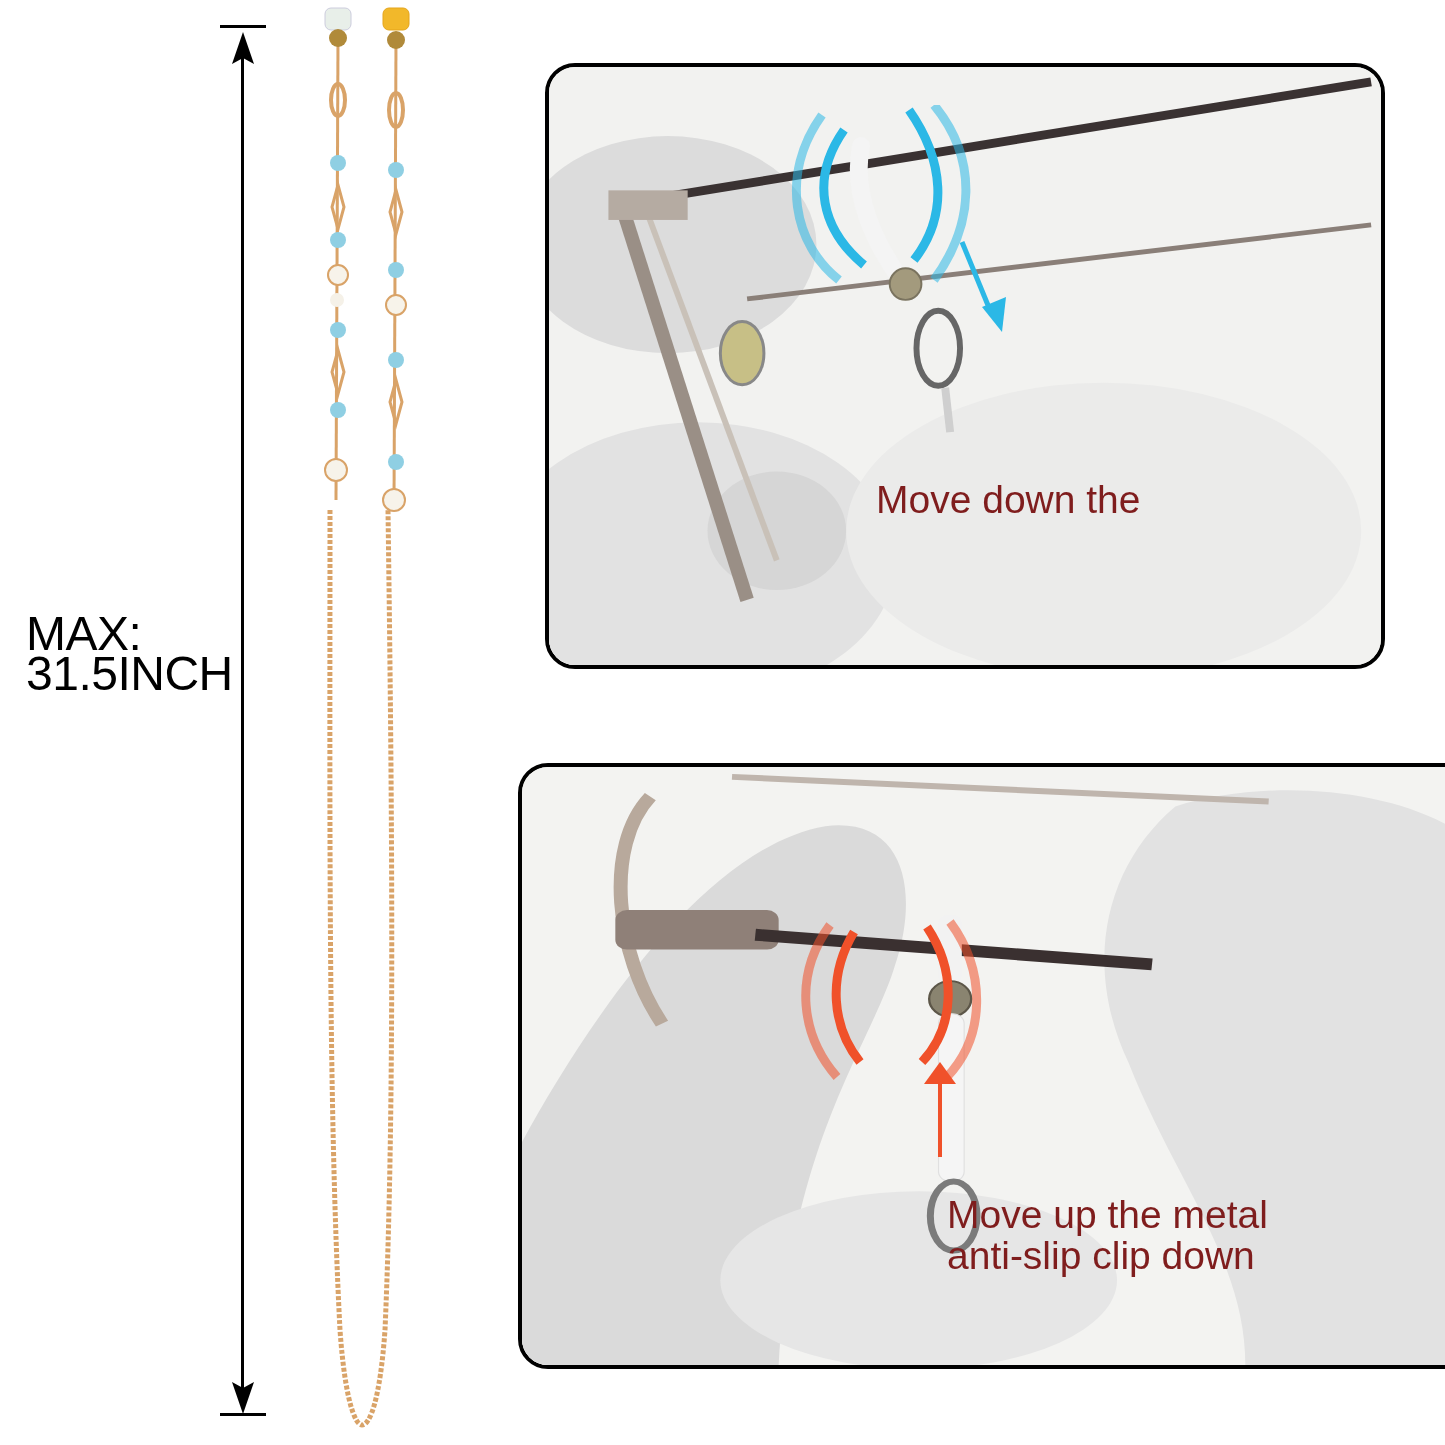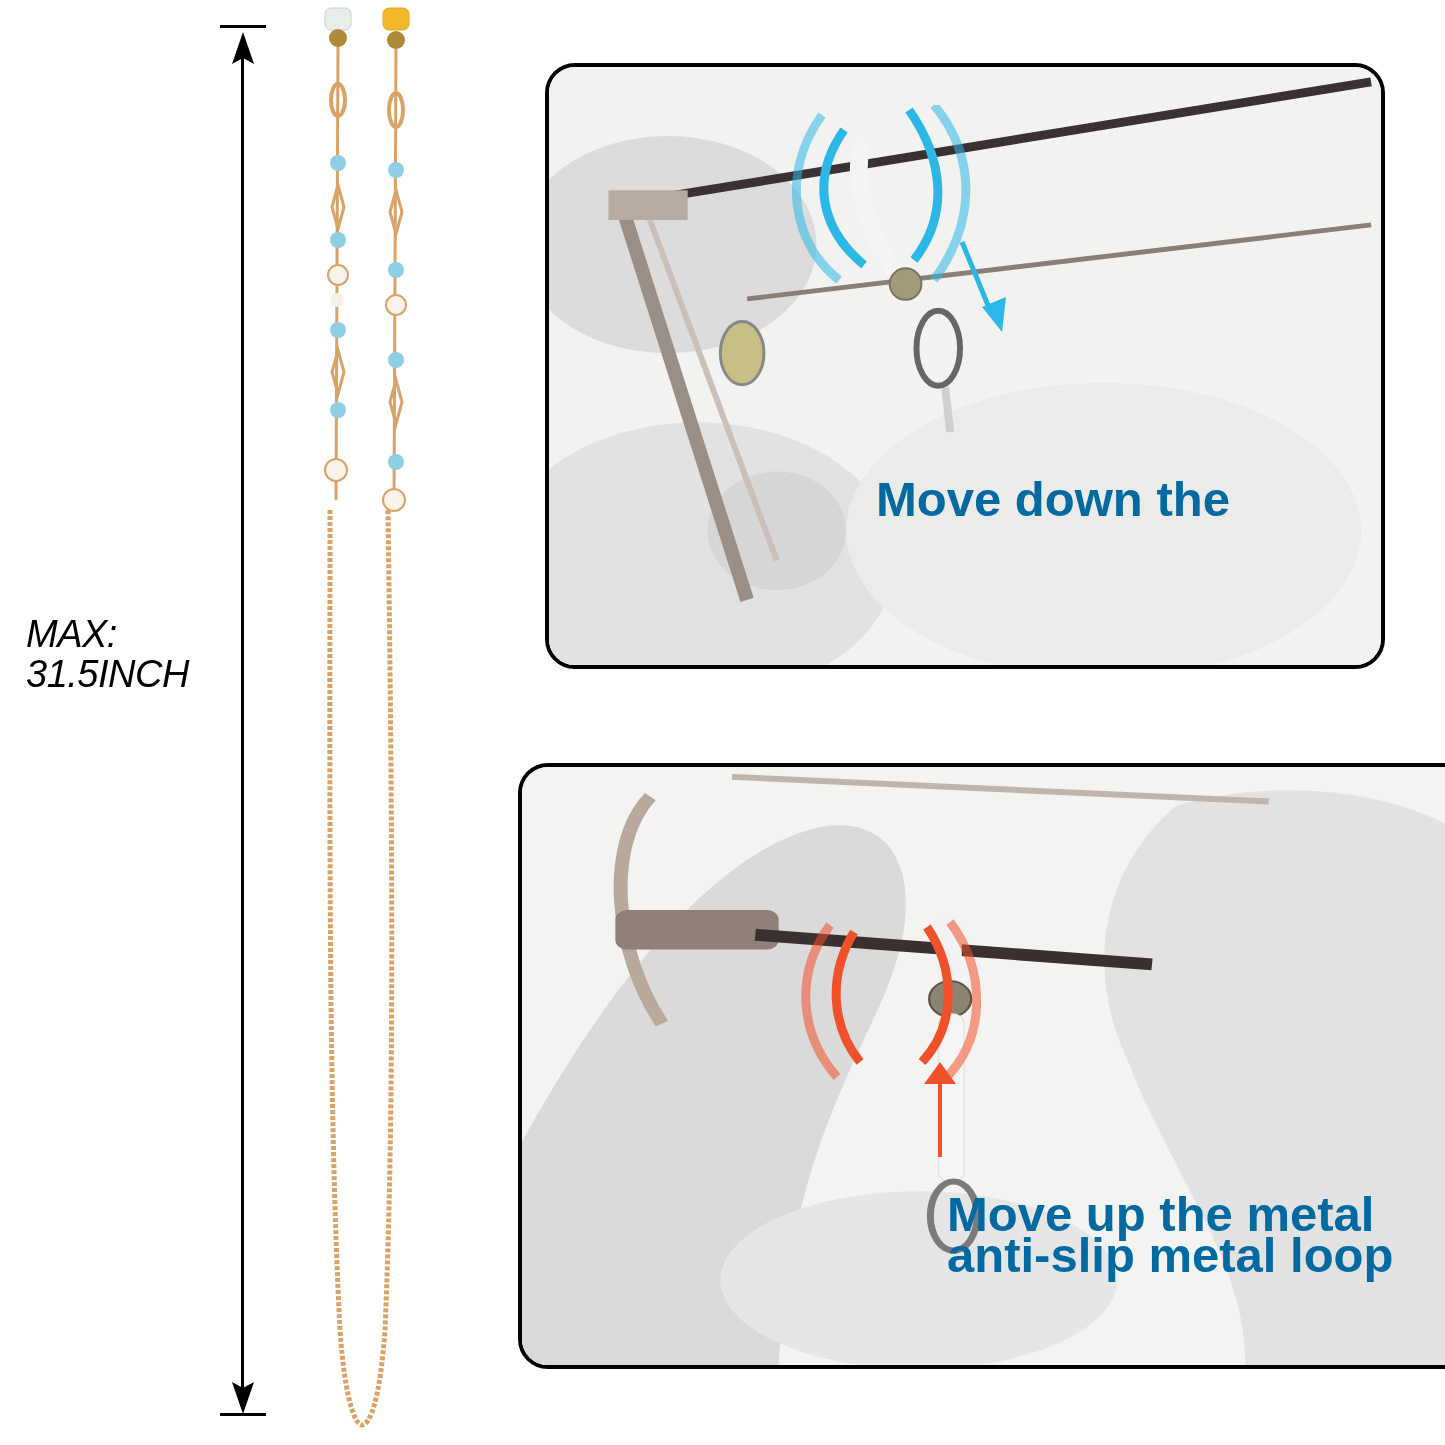"Move down the" .caption { color: #0369a1 -> #7f1d1d; font-size: 49px -> 39px; font-weight: bold -> normal }
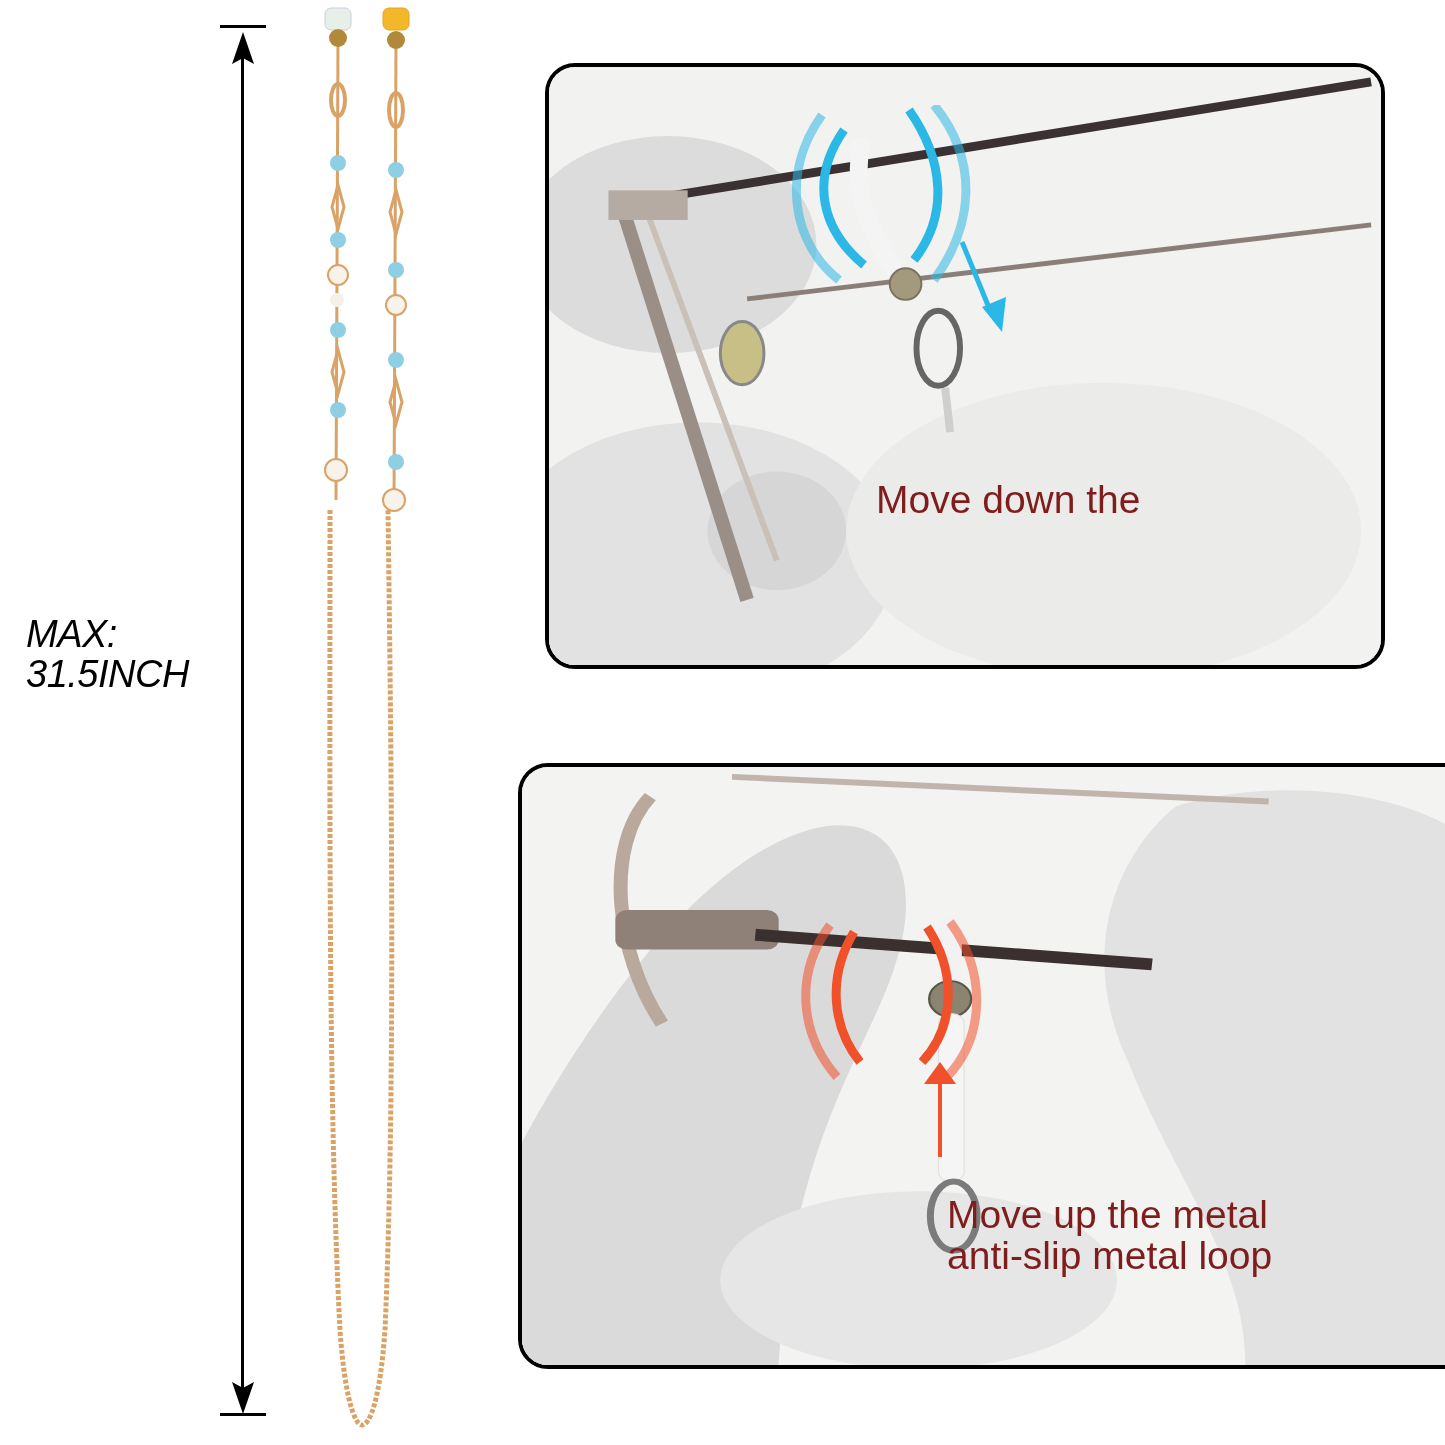"MAX:" .dim-label { font-size: 38px -> 48px; font-style: italic -> none }
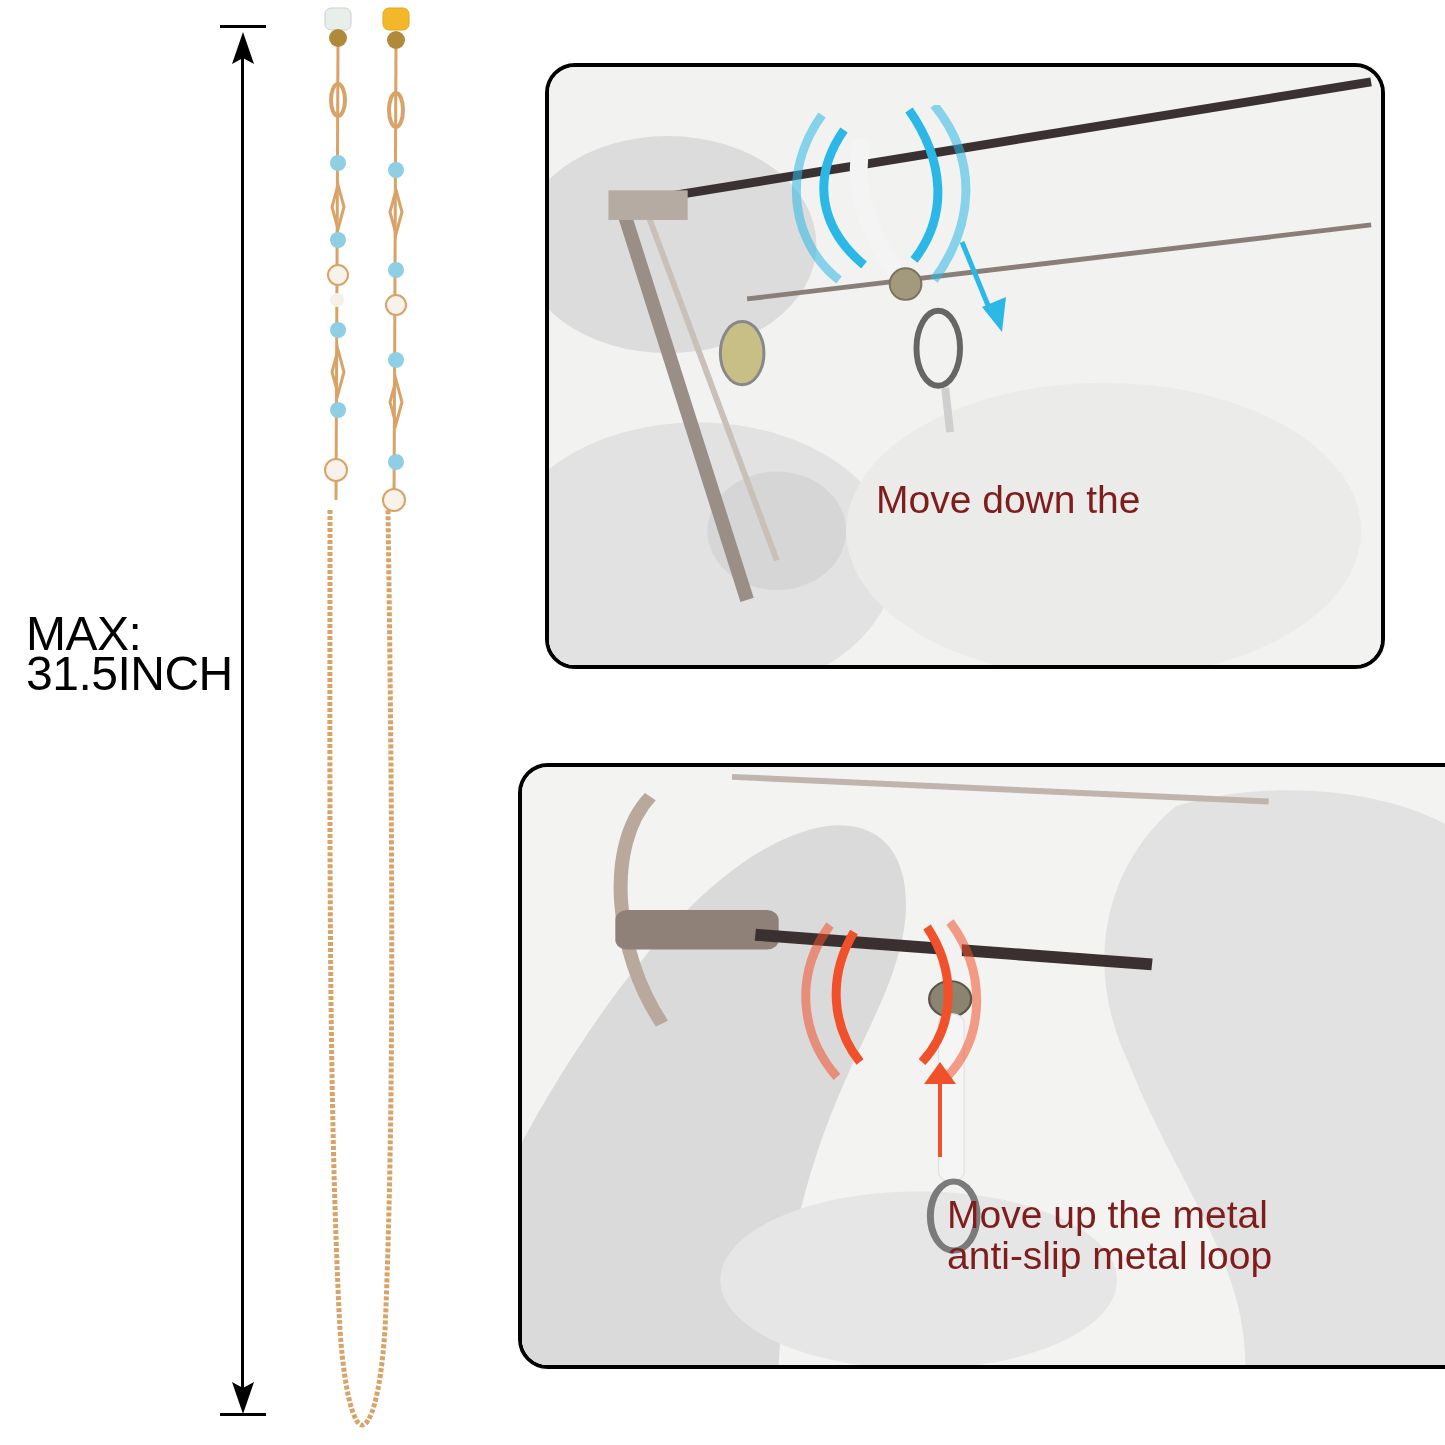"anti-slip metal loop" div { text: metal loop -> clip down }
